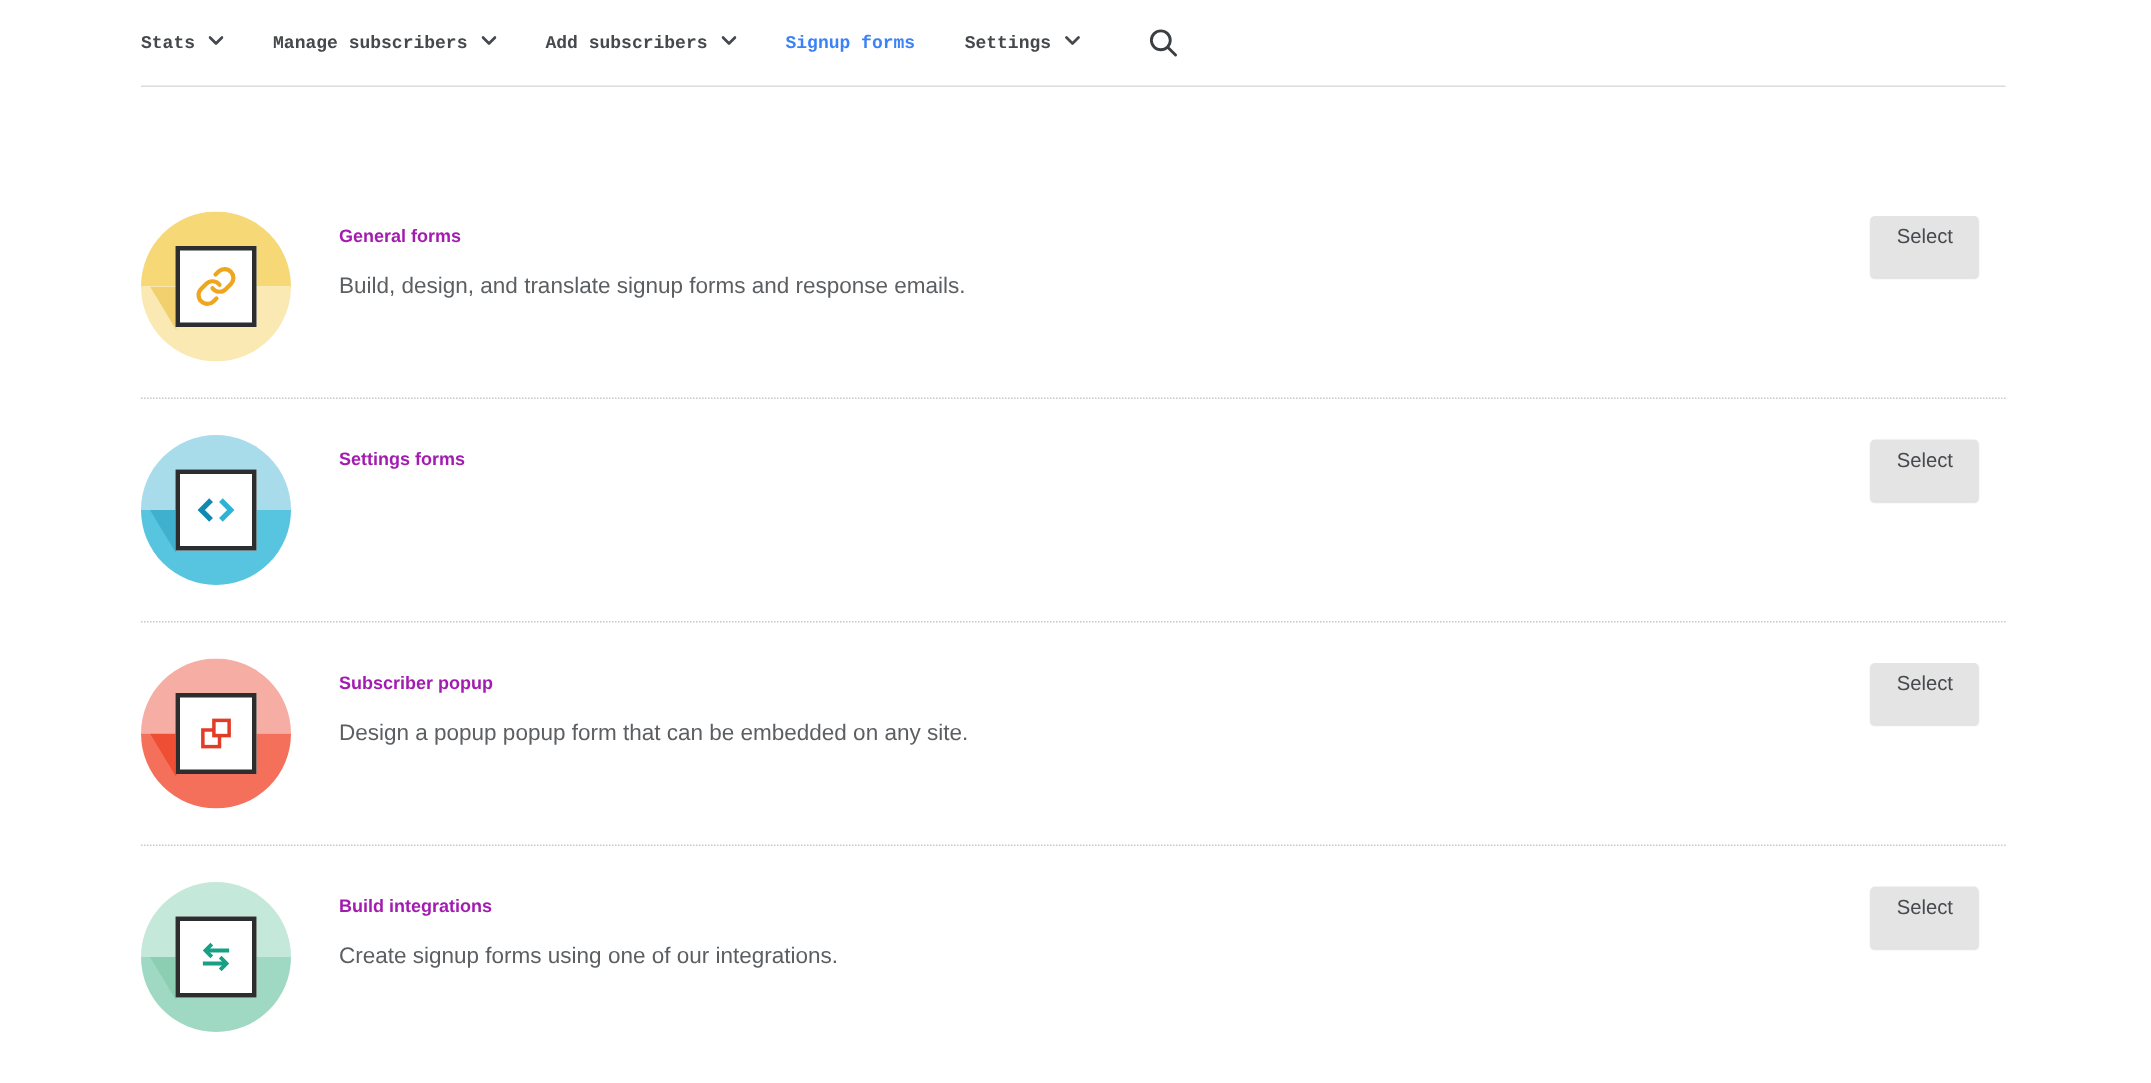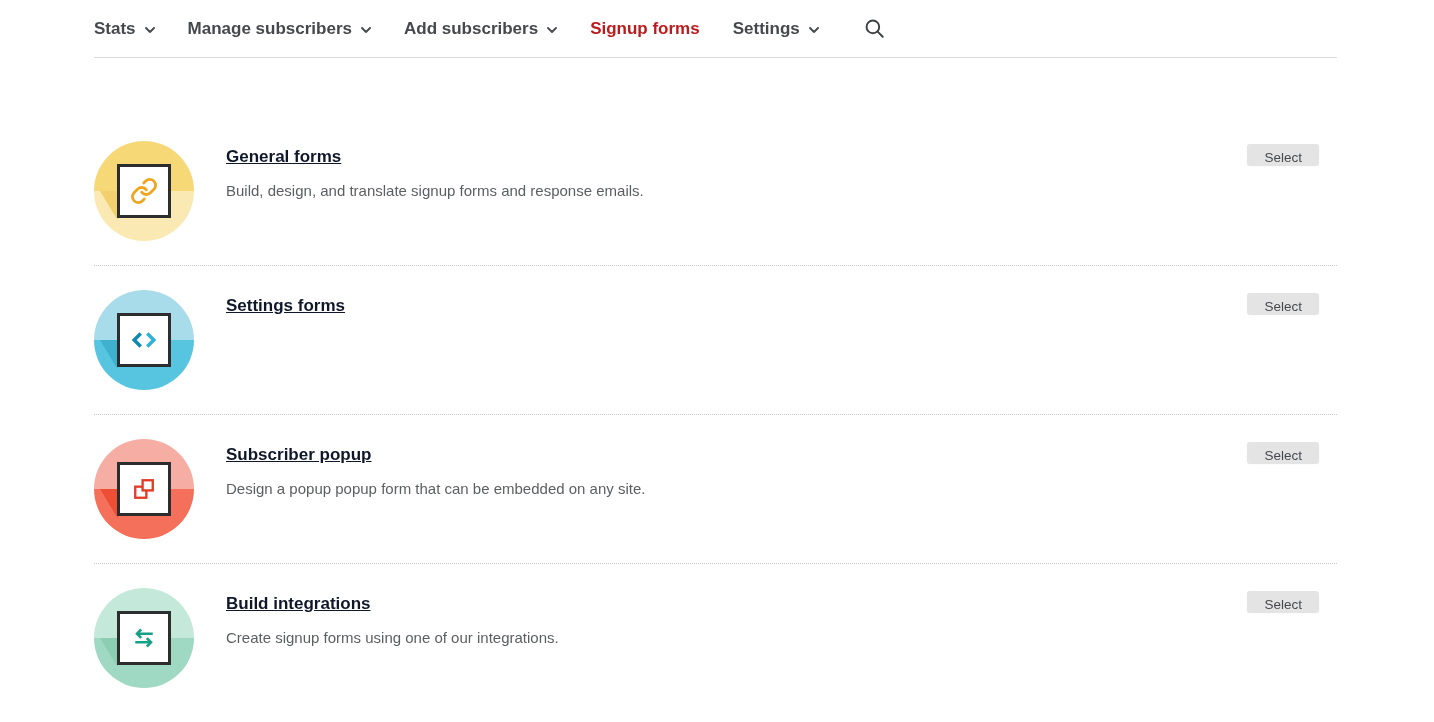"Stats" .nav-item { align-items: center -> none; font-family: none -> Liberation Mono, monospace; font-size: 17px -> 12px }
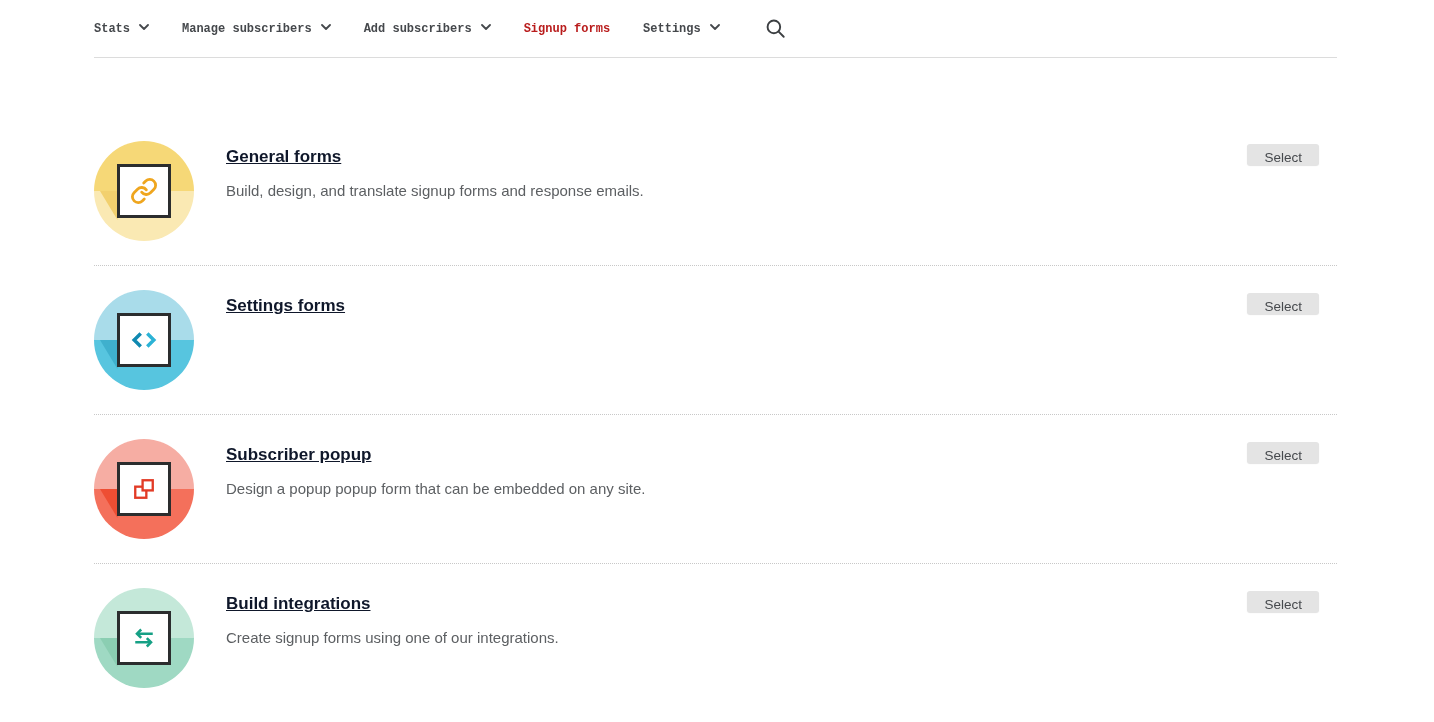"Signup forms" .nav-item.active { color: #b91c1c -> #3b82f6 }
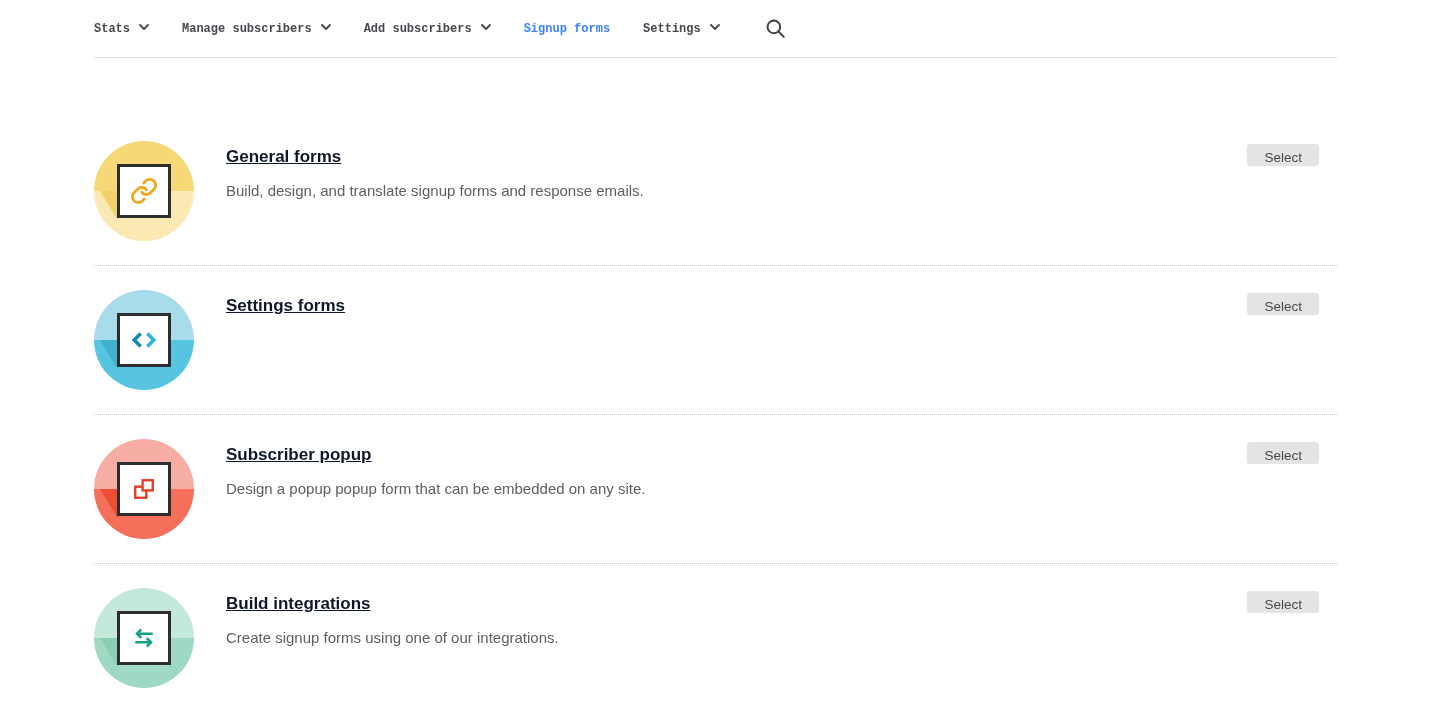"General forms" .row-title { color: #0f172a -> #a21caf; font-size: 17px -> 12px; text-decoration: underline -> none }
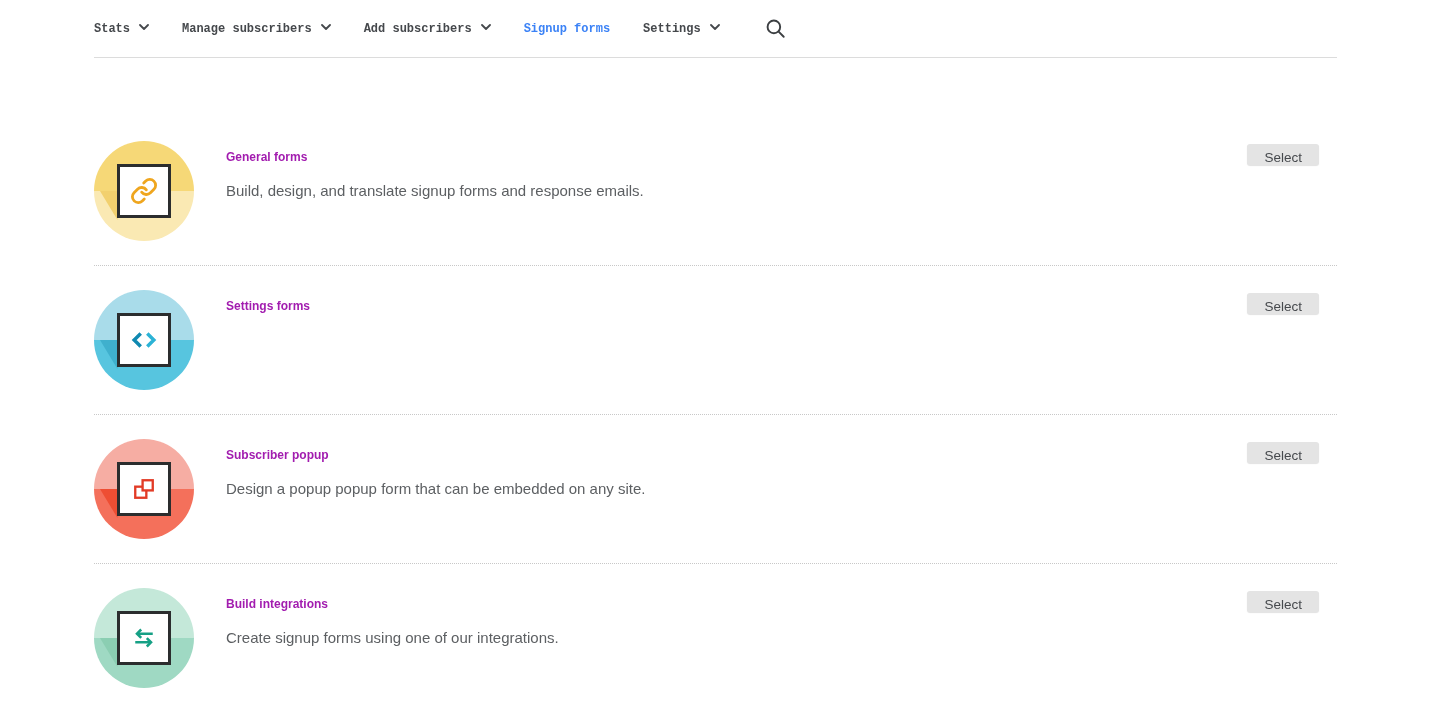"Select" .select-btn { padding: 6px 17px 0 -> 6px 17px 20px }
